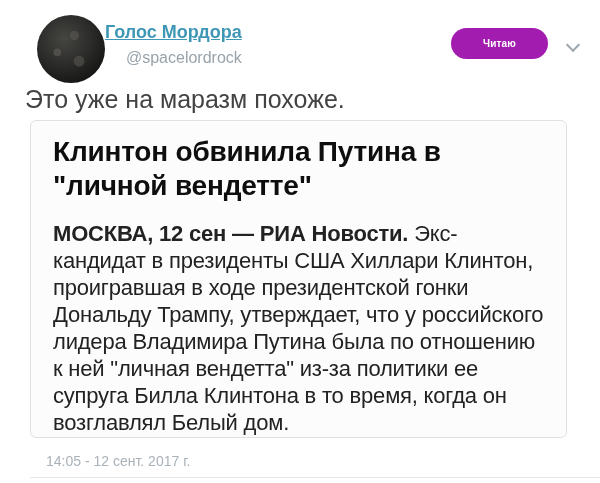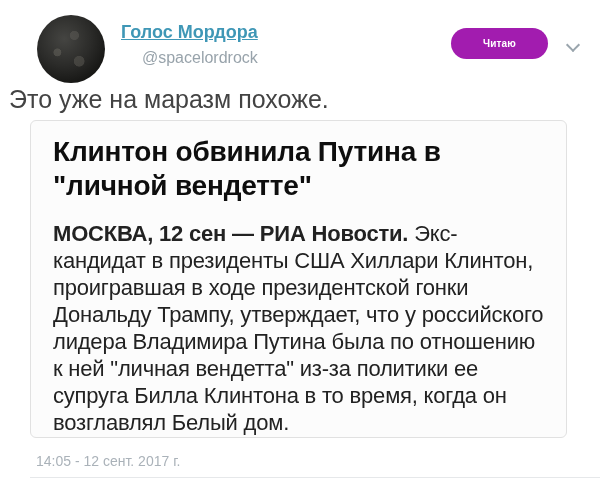"Голос Мордора" .name-block { margin-left: 16px -> none }
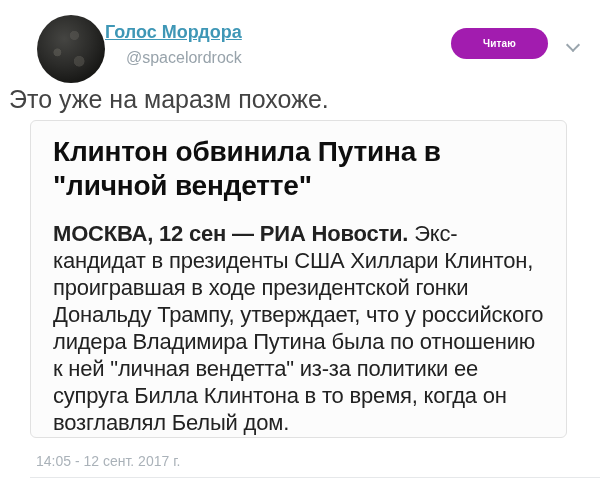"Это уже на маразм похоже." .tweet-text { left: 9px -> 25px }
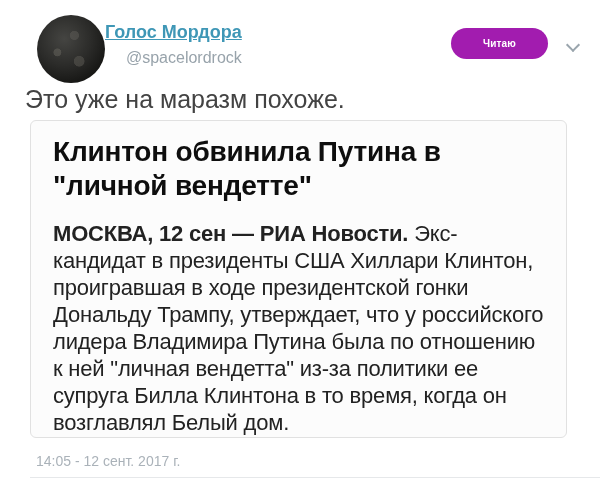"14:05 - 12 сент. 2017" .timestamp { left: 36px -> 46px }
